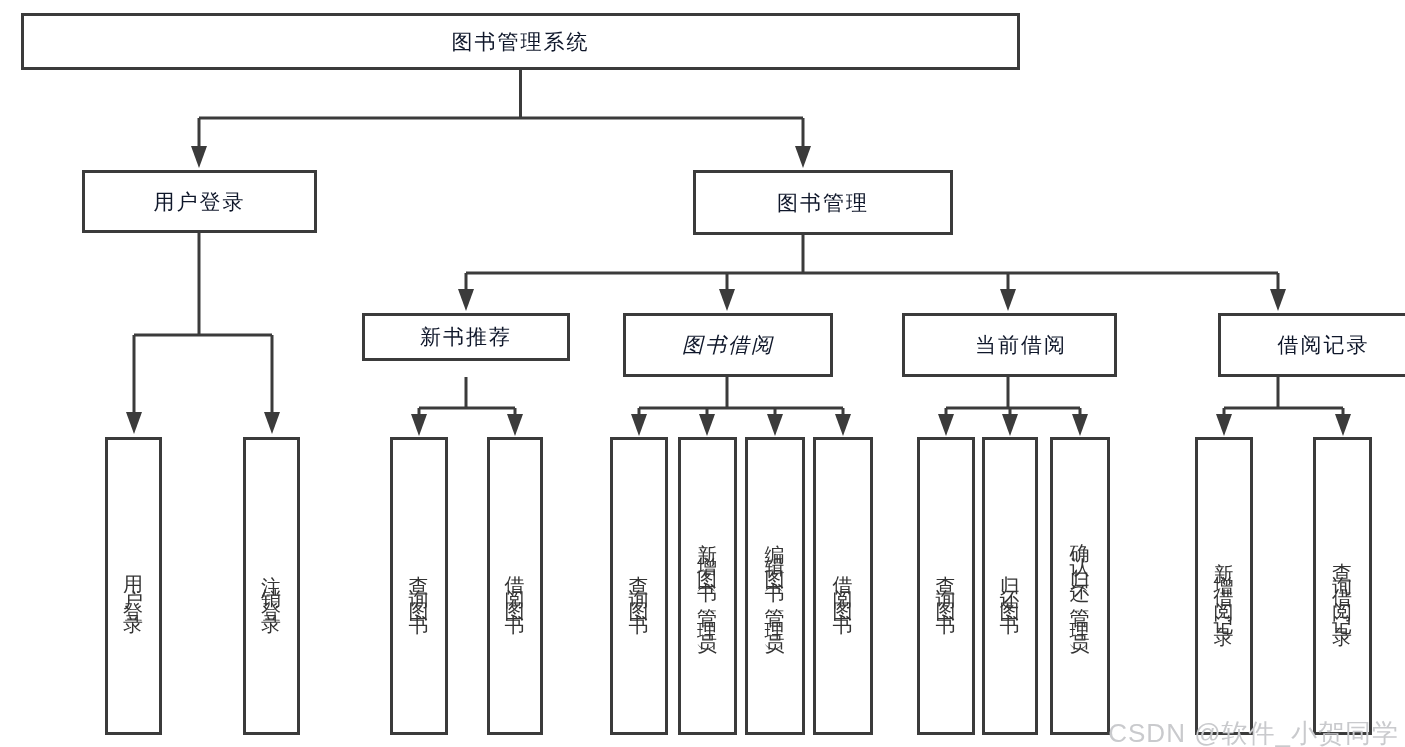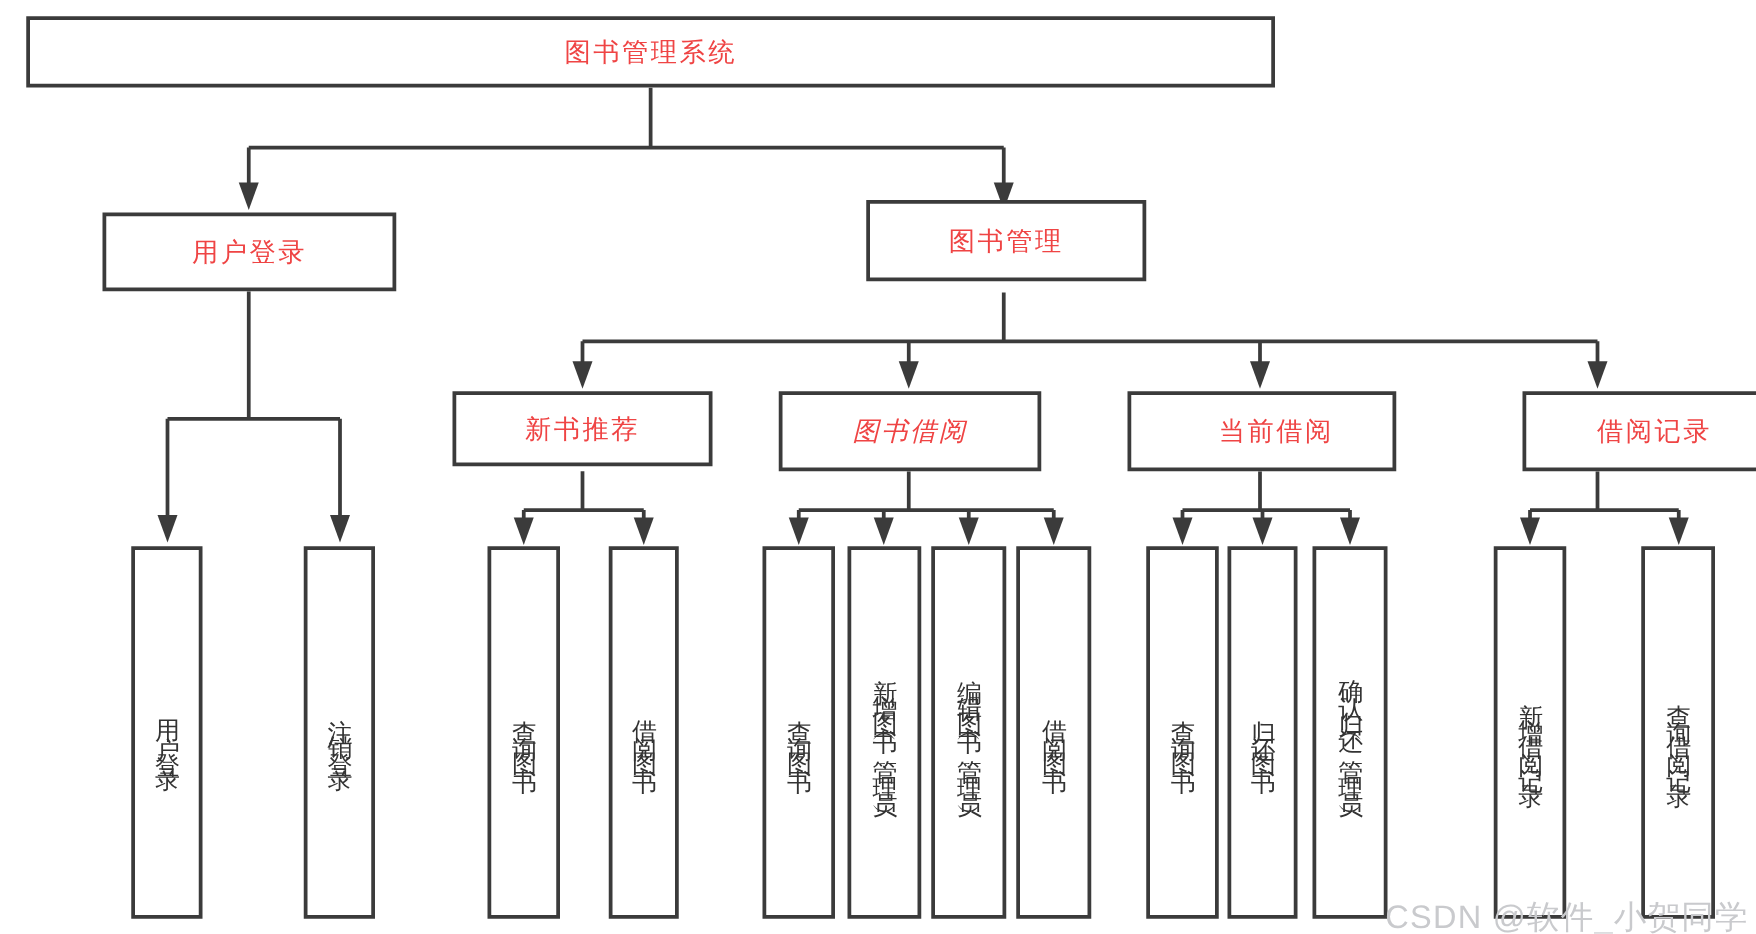"图书管理系统" .box { color: #ef4444 -> #0f172a }
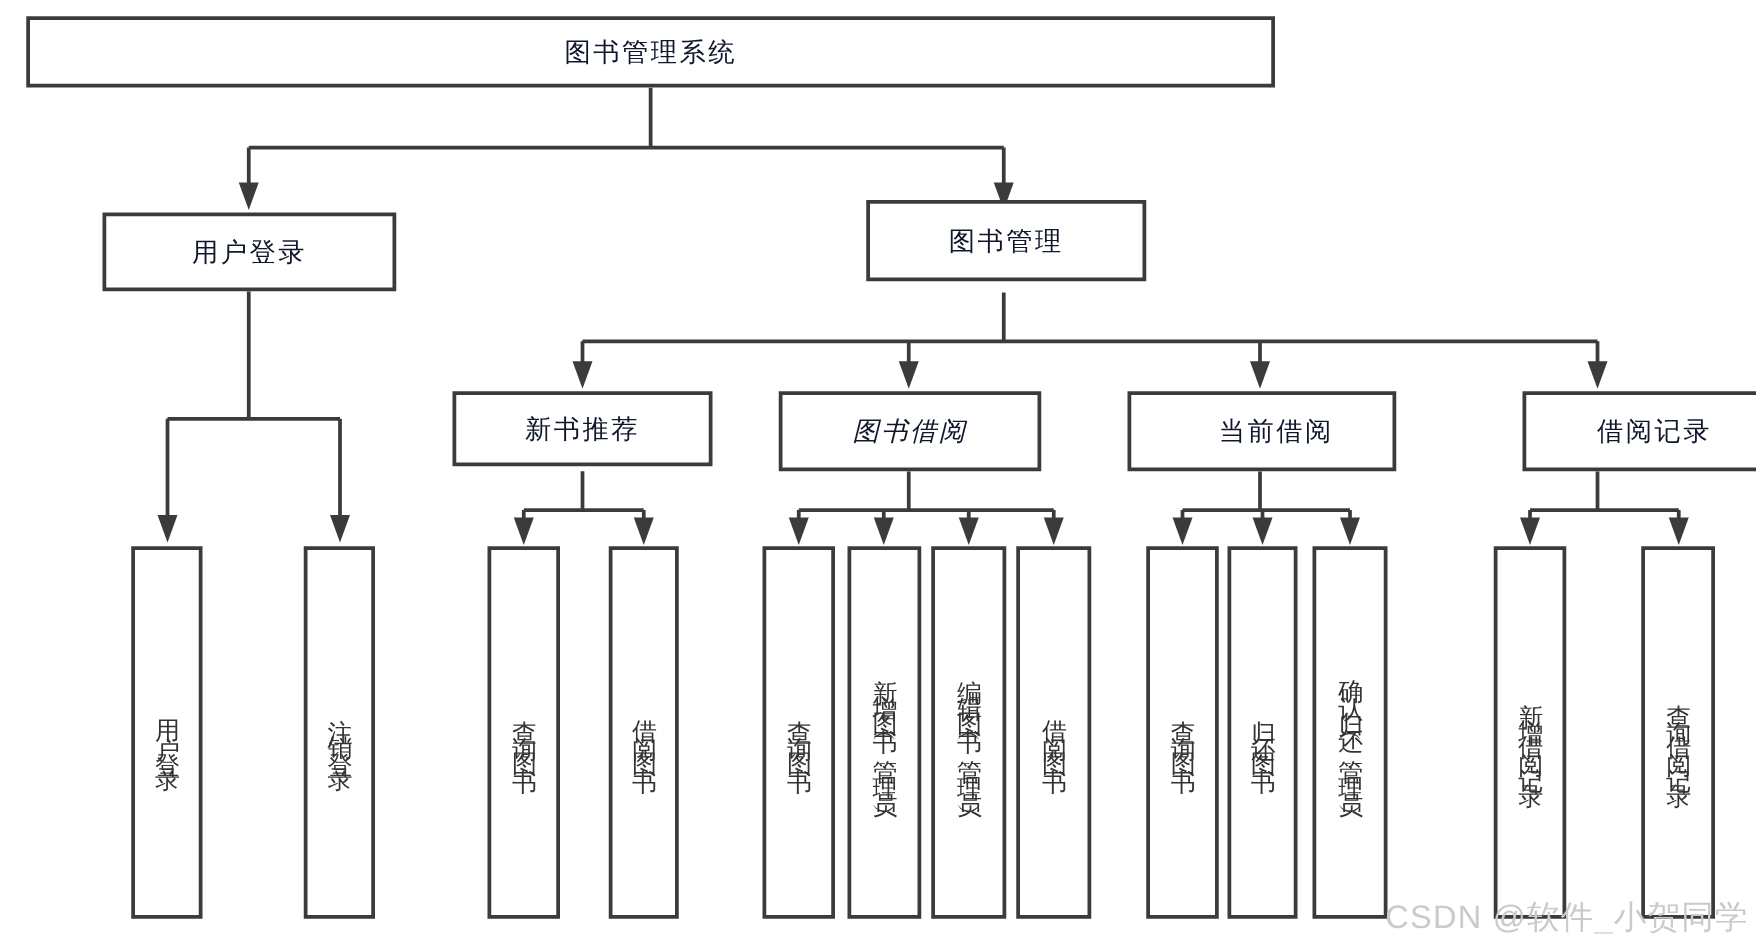"图书管理" div.box { top: 160px -> 170px; width: 224px -> 260px }
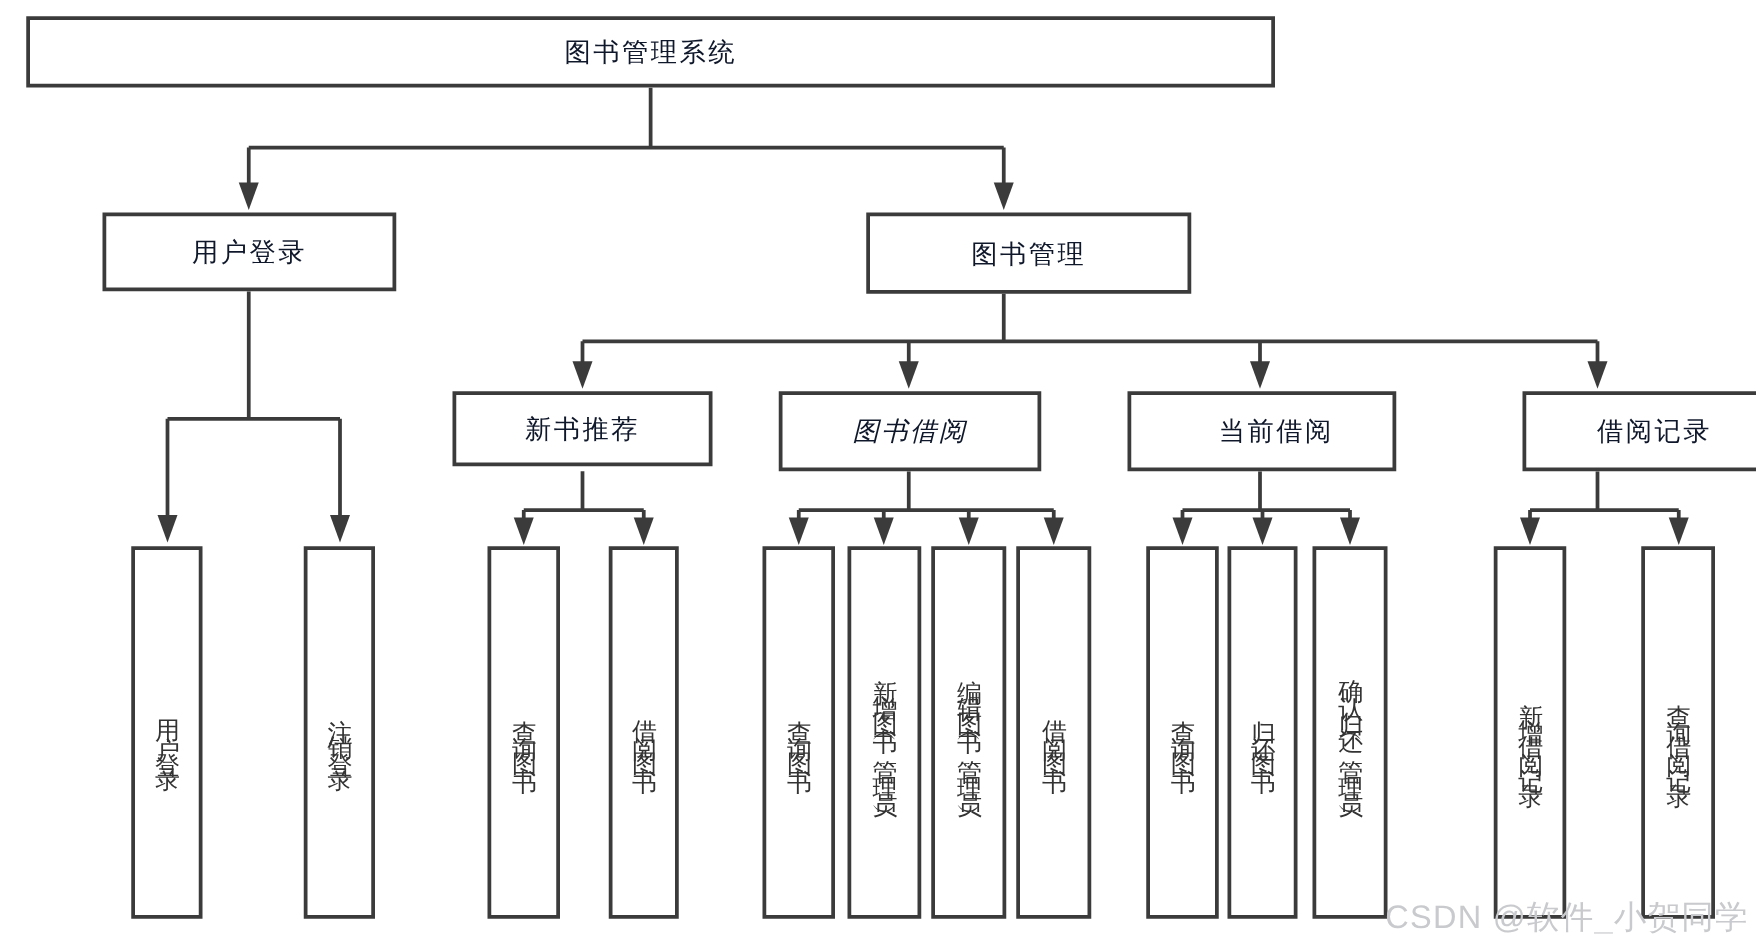"新书推荐" div.box { height: 60px -> 48px }
